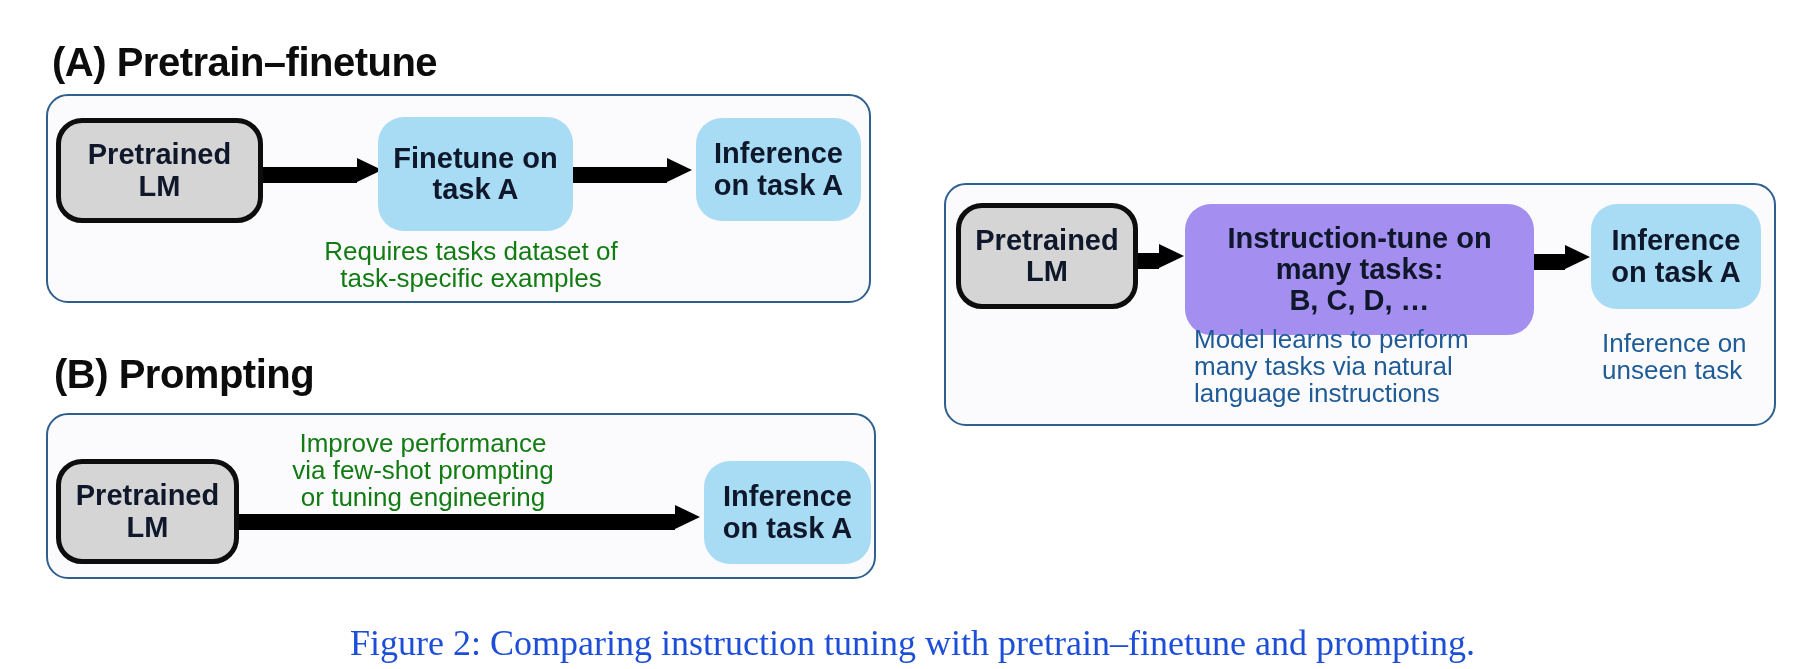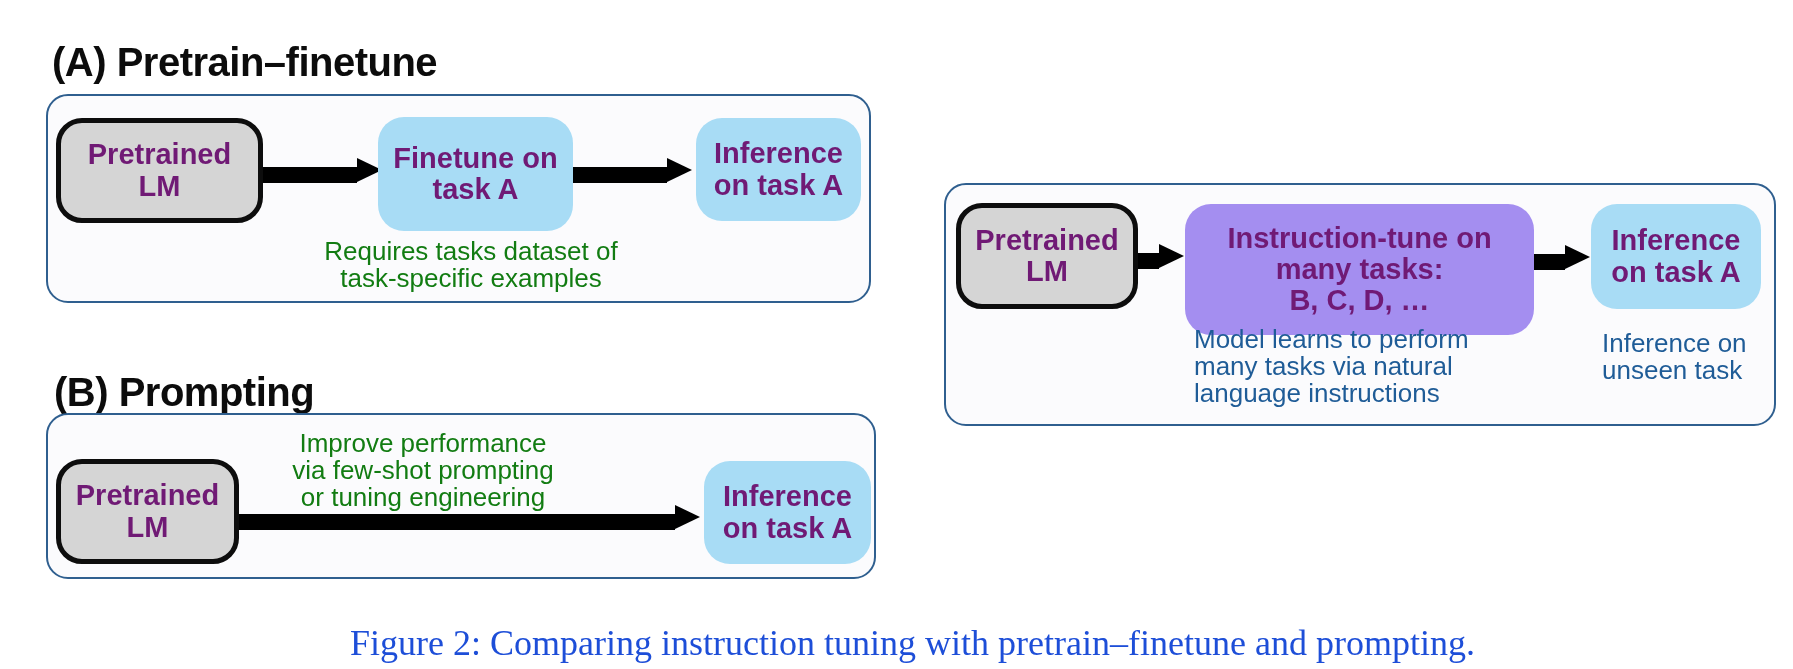"Pretrained" .node { color: #701a75 -> #0f172a }
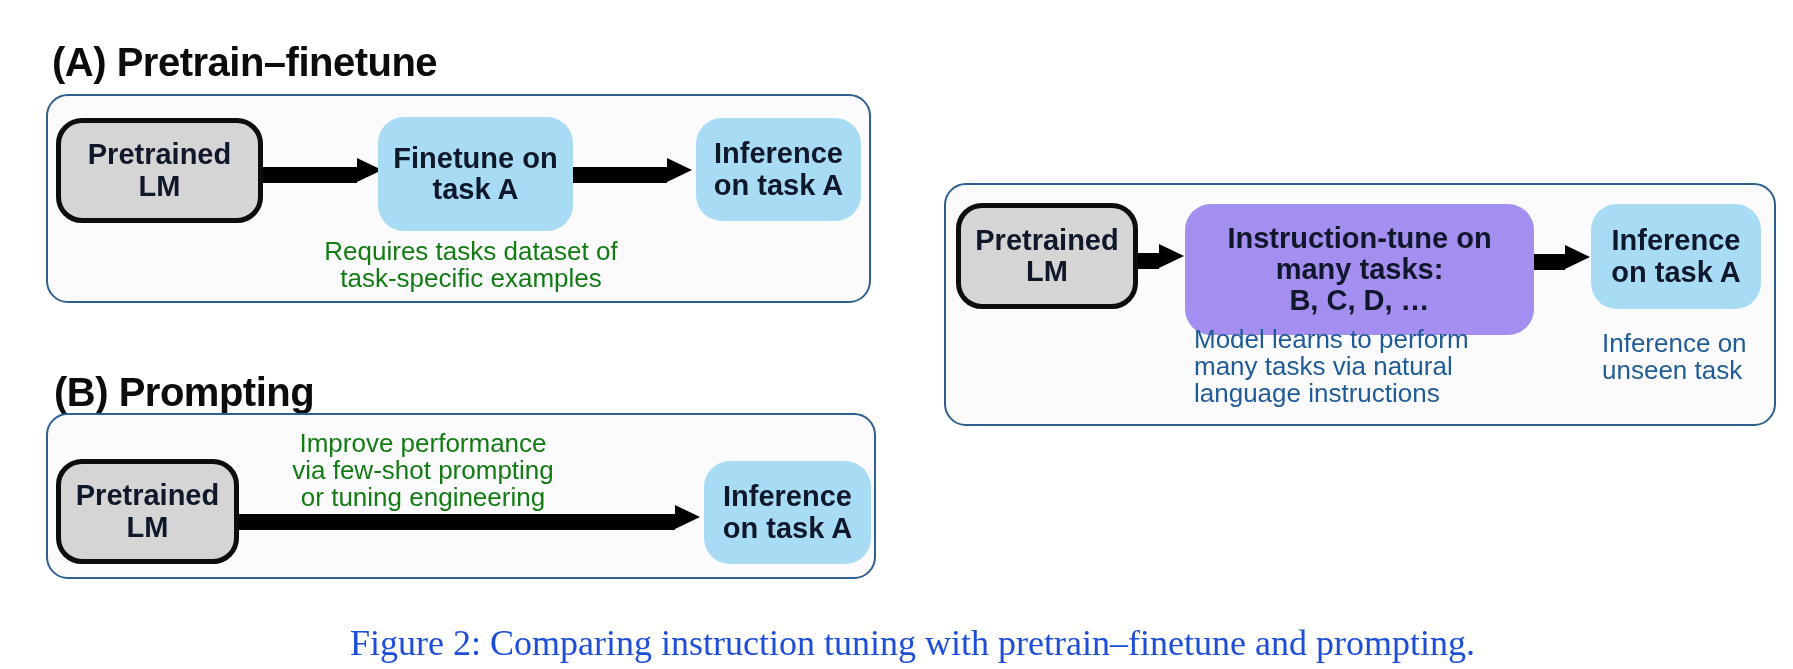"(B) Prompting" div.ptitle { top: 346px -> 328px }
